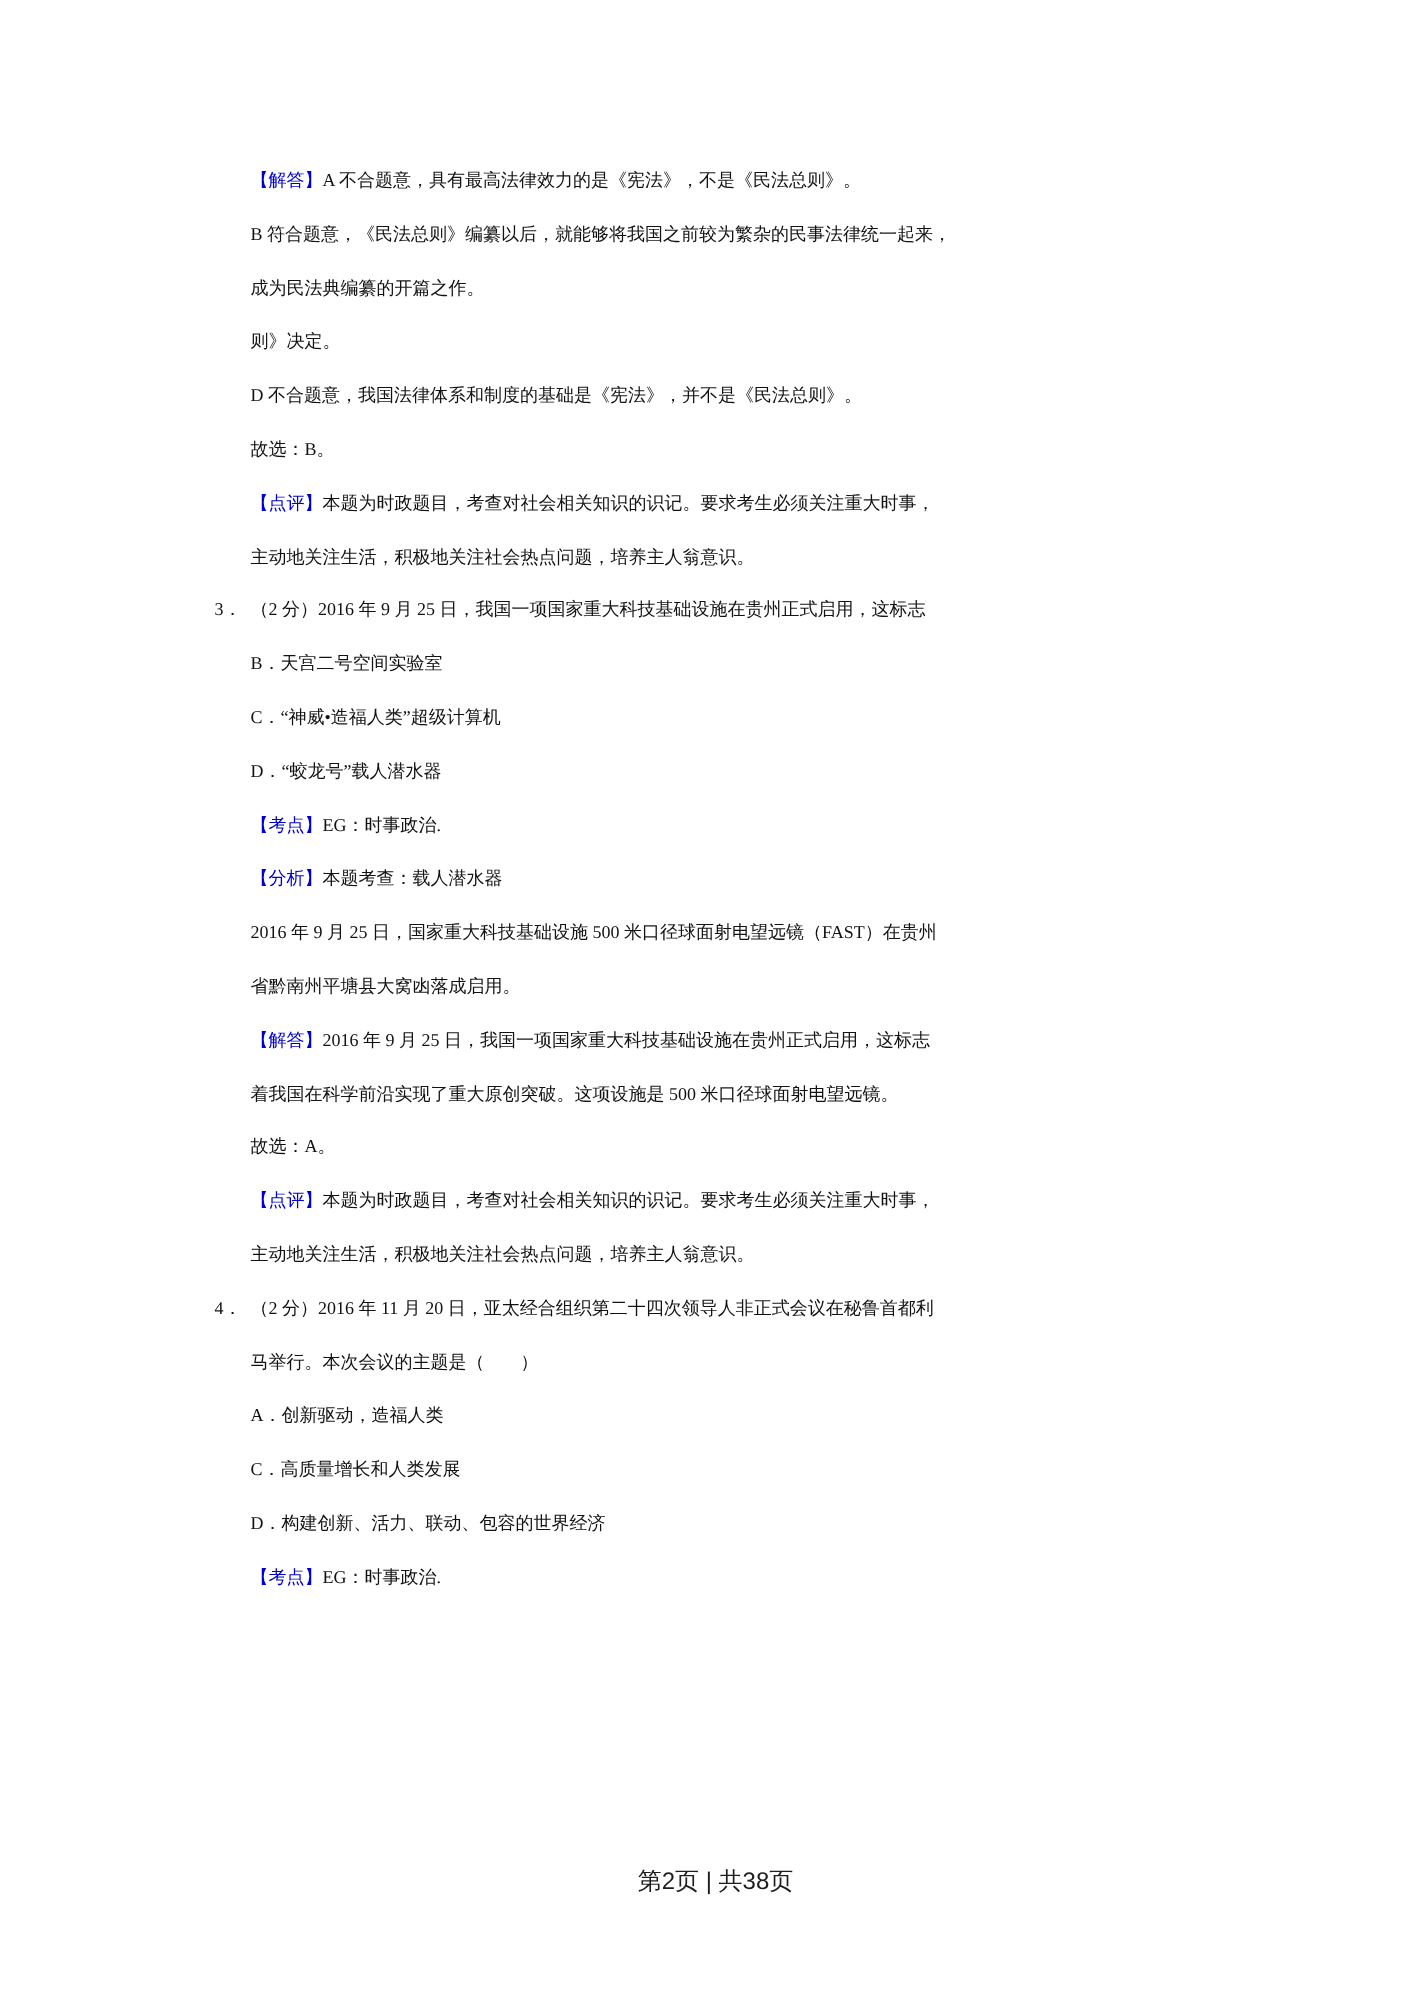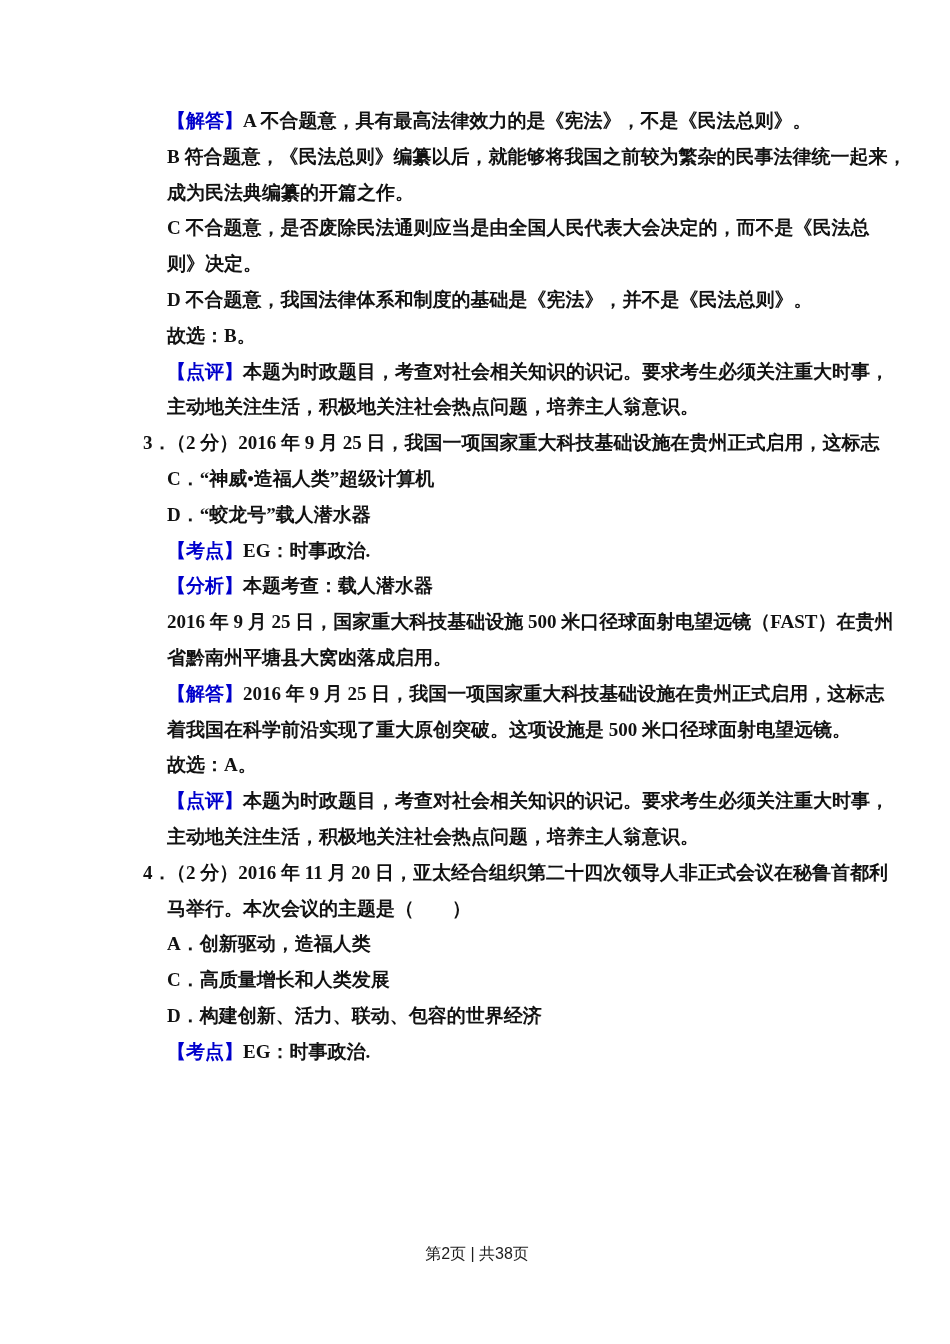"【解答】A 不合题意，具有最高法律效力的是《宪法》，不是《民法总则》。" .line { font-size: 19px -> 12px; font-weight: bold -> none }
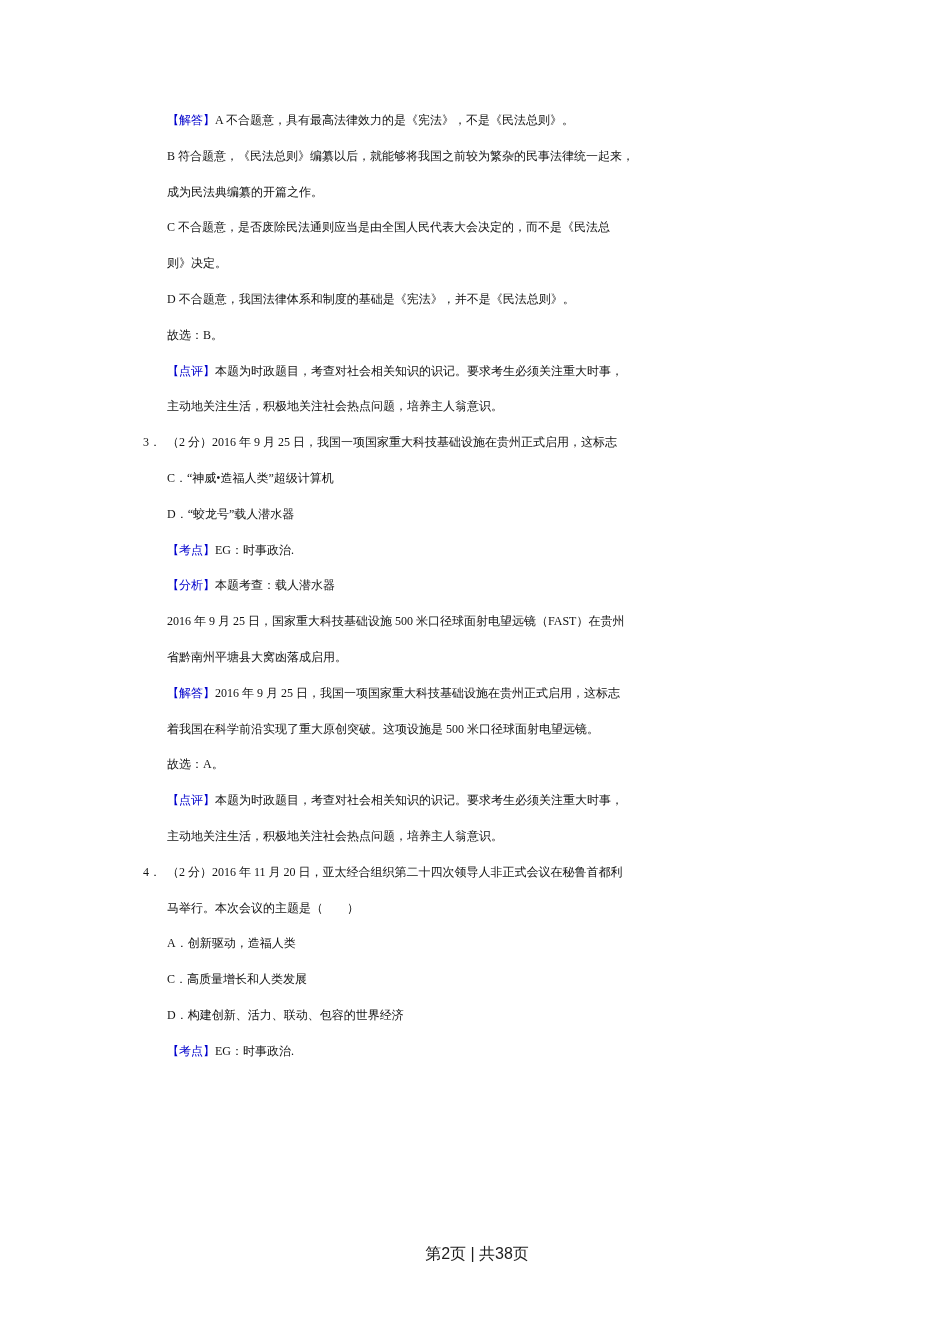"C 不合题意，是否废除民法通则应当是由全国人民代表大会决定的，而不是《民法总" div.line { html: <div><span>C 不合题意，是否废除民法通则应当是由全国人民代表大会决定的，而不是《民法总</span></div> -> none }
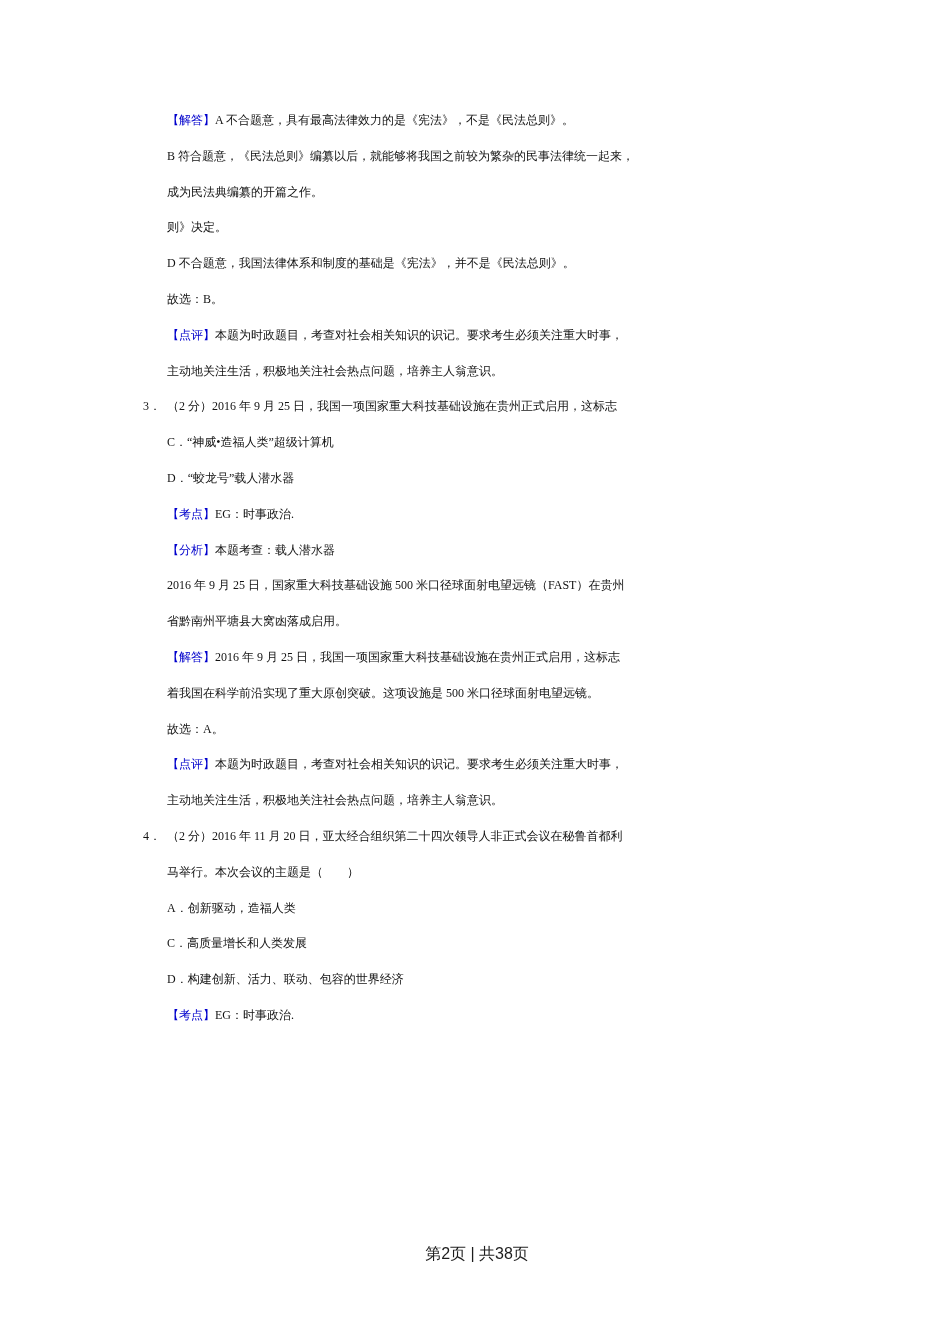"B．天宫二号空间实验室" div.line { html: none -> <div><span>B．天宫二号空间实验室</span></div> }
